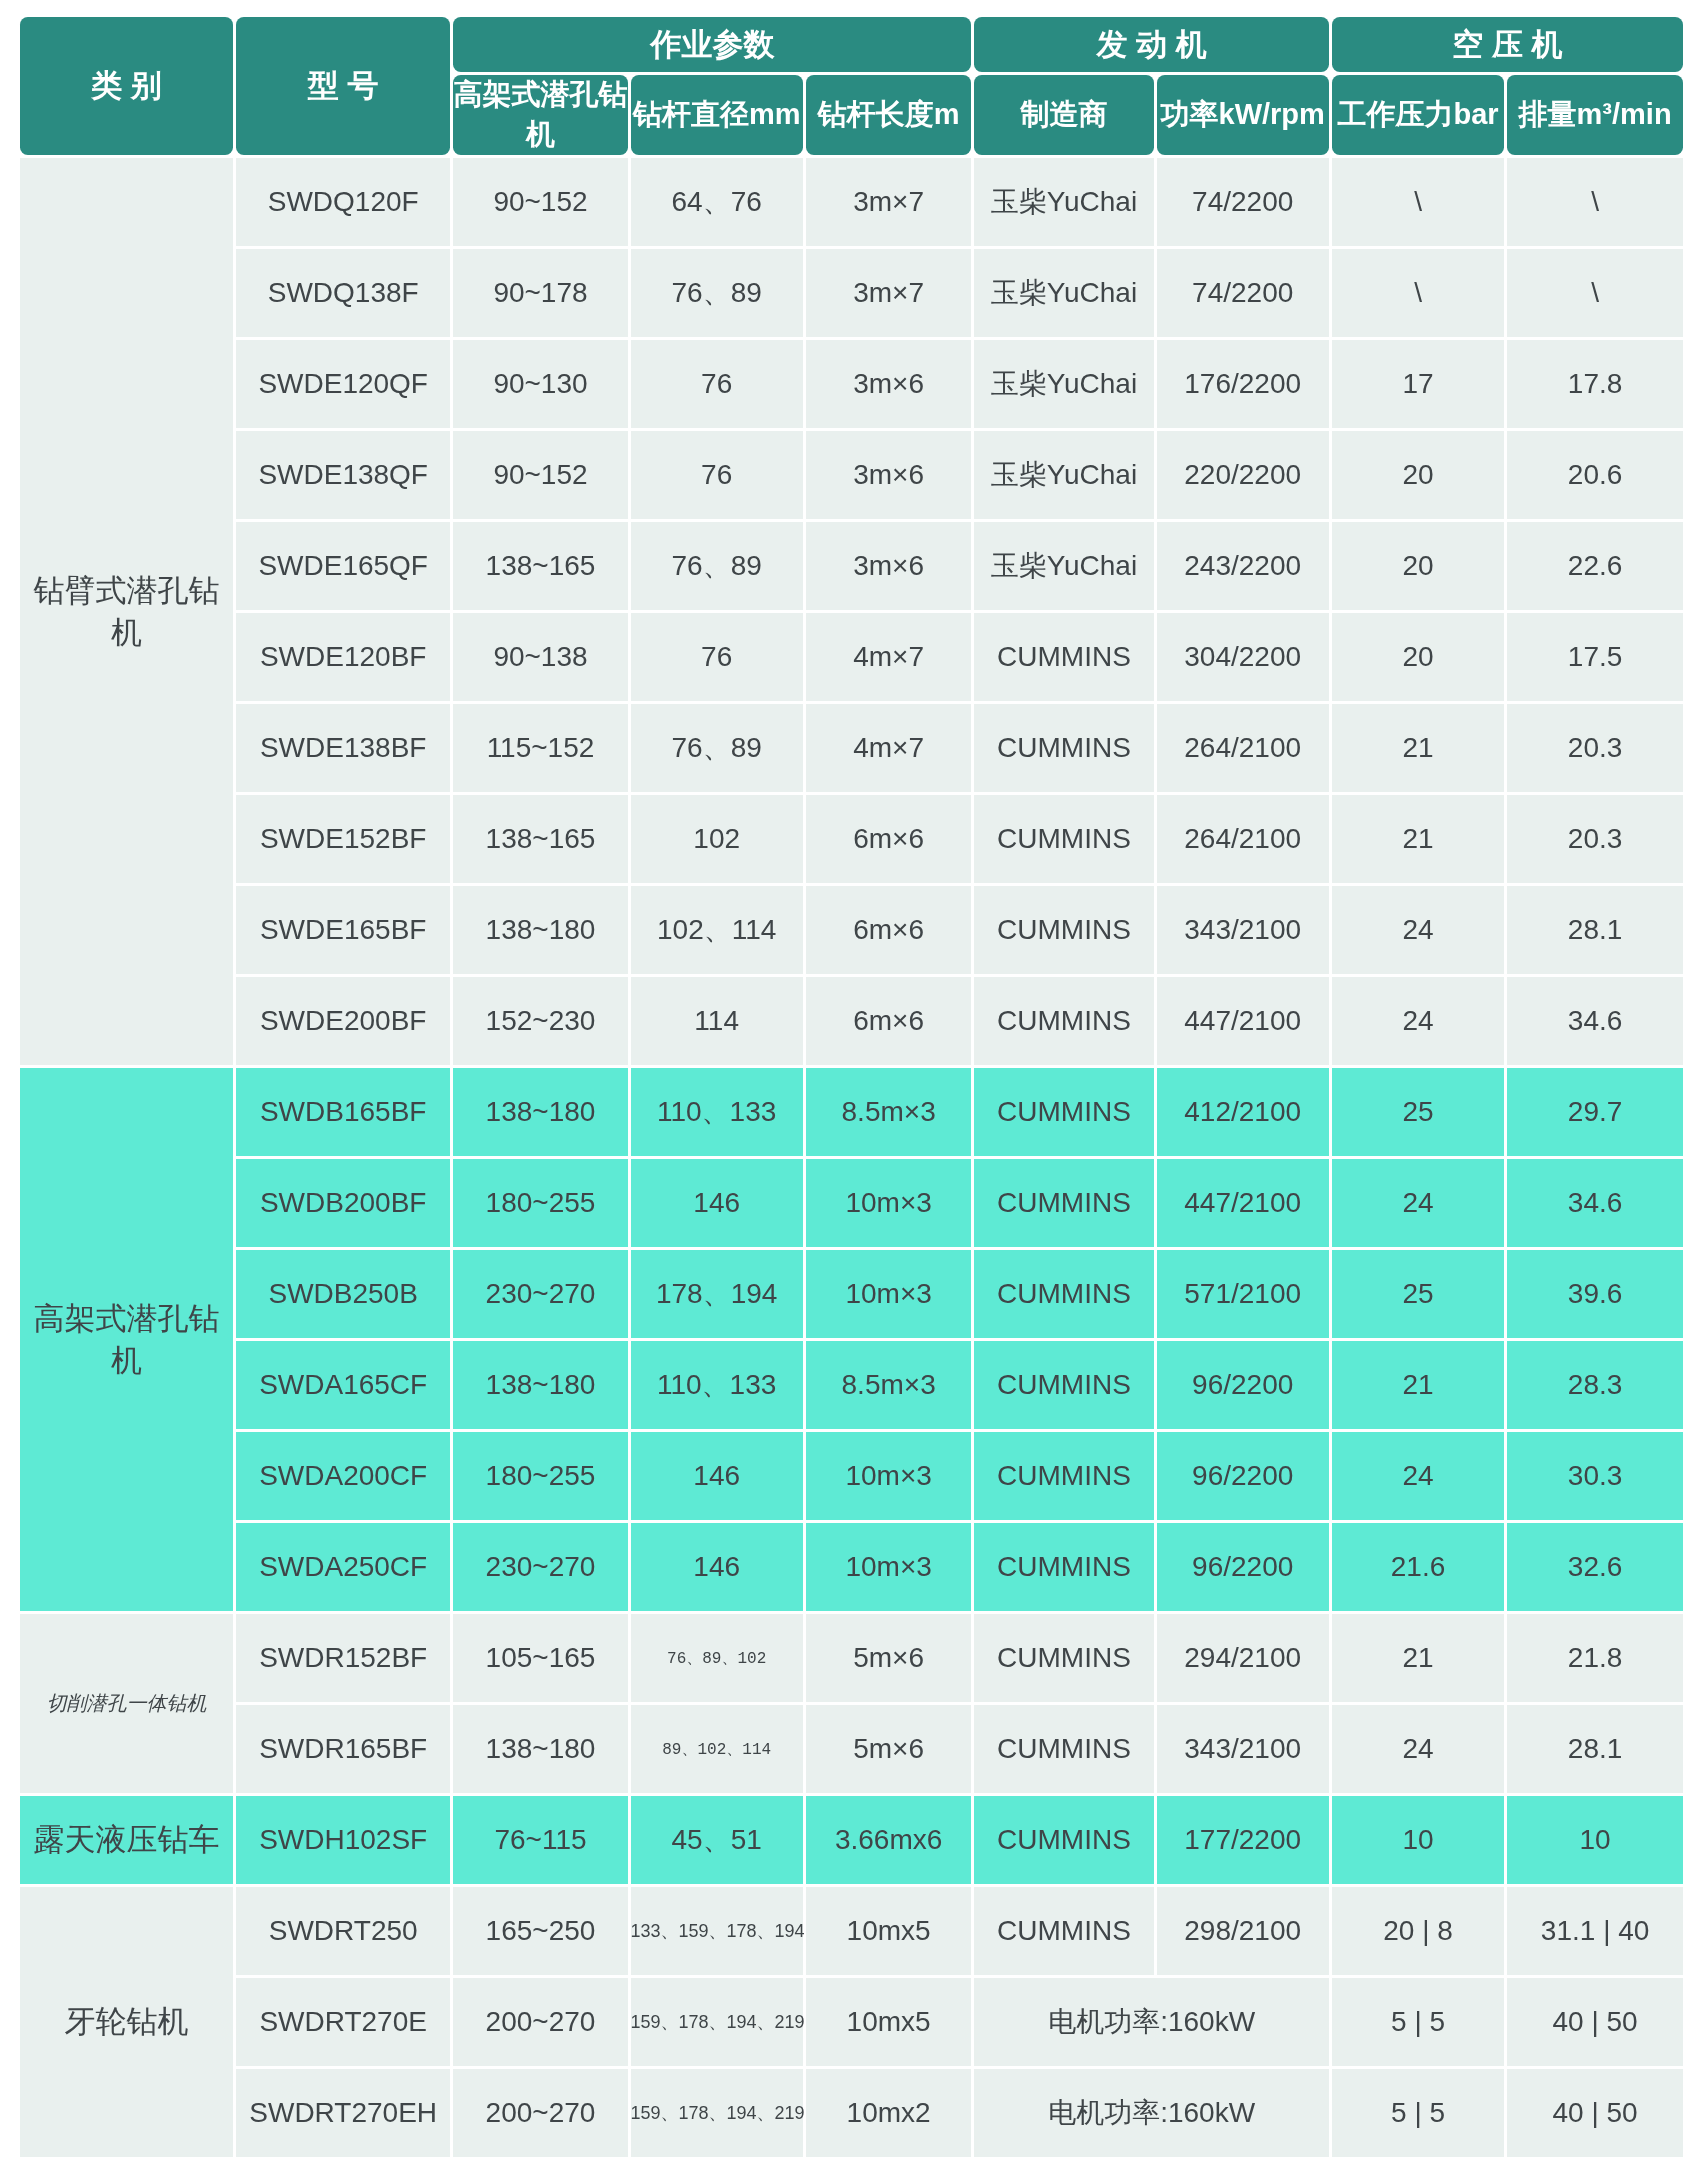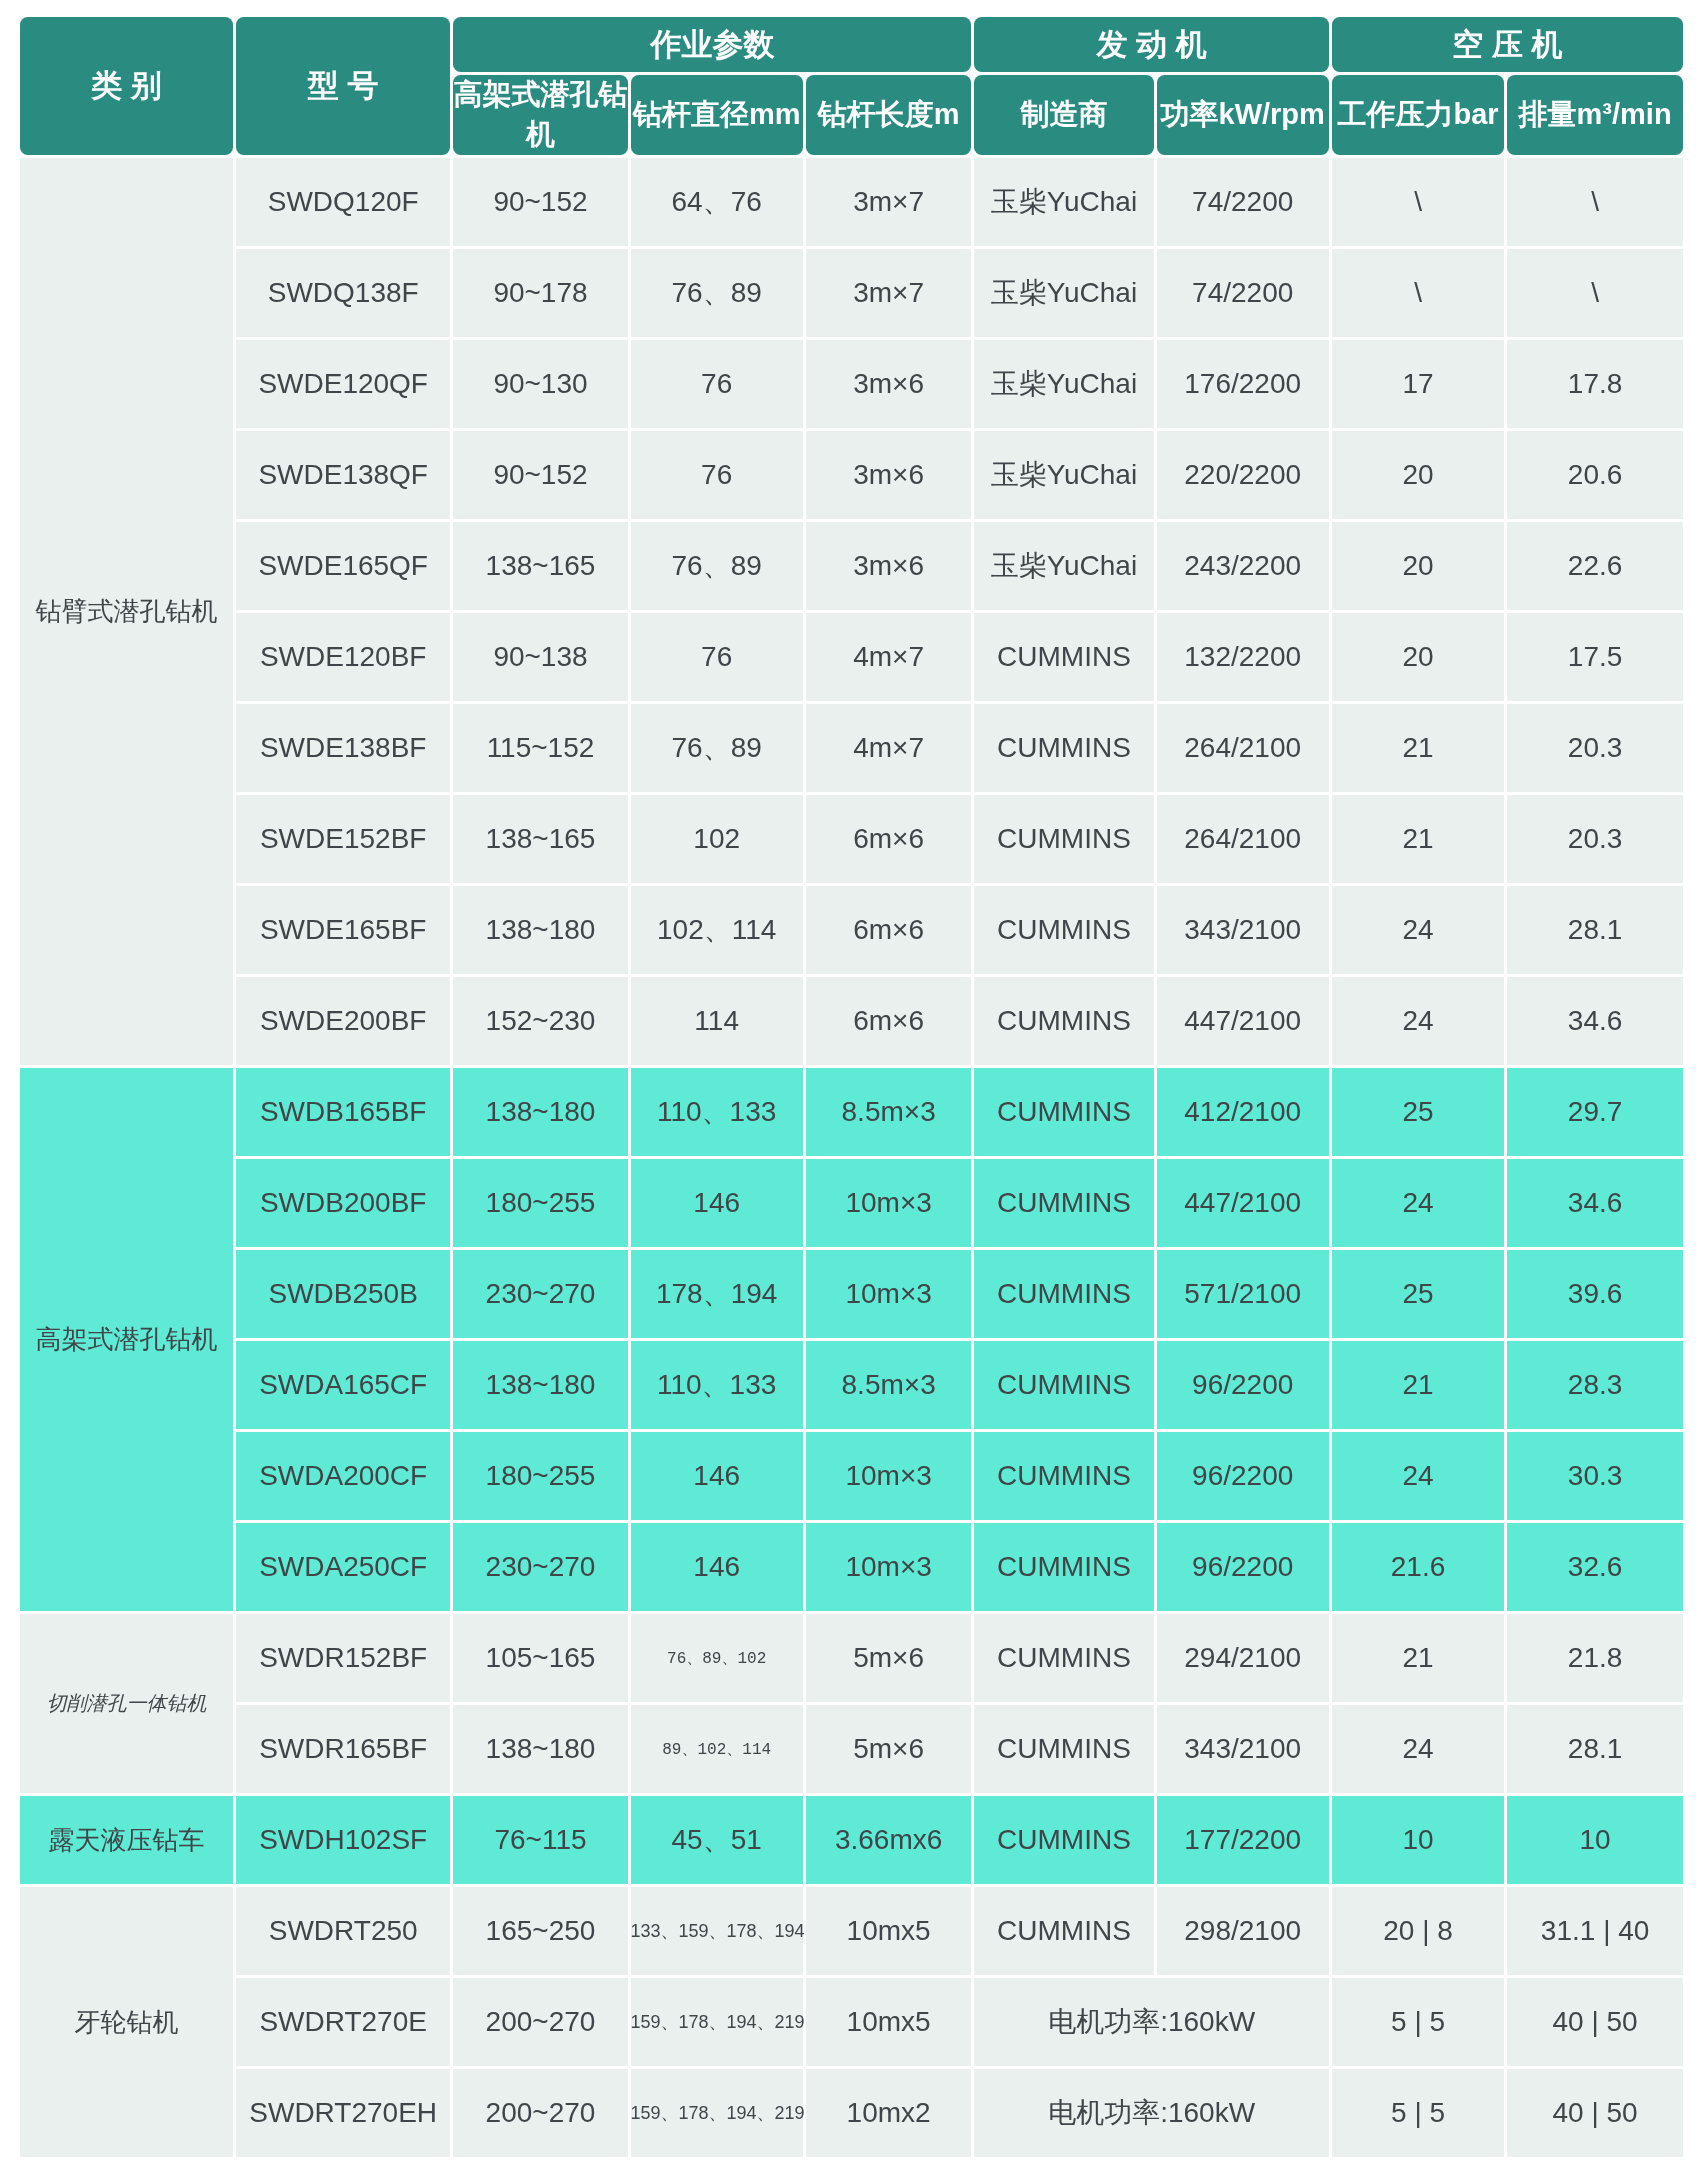"钻臂式潜孔钻机" td.cat { font-size: 26px -> 31px }
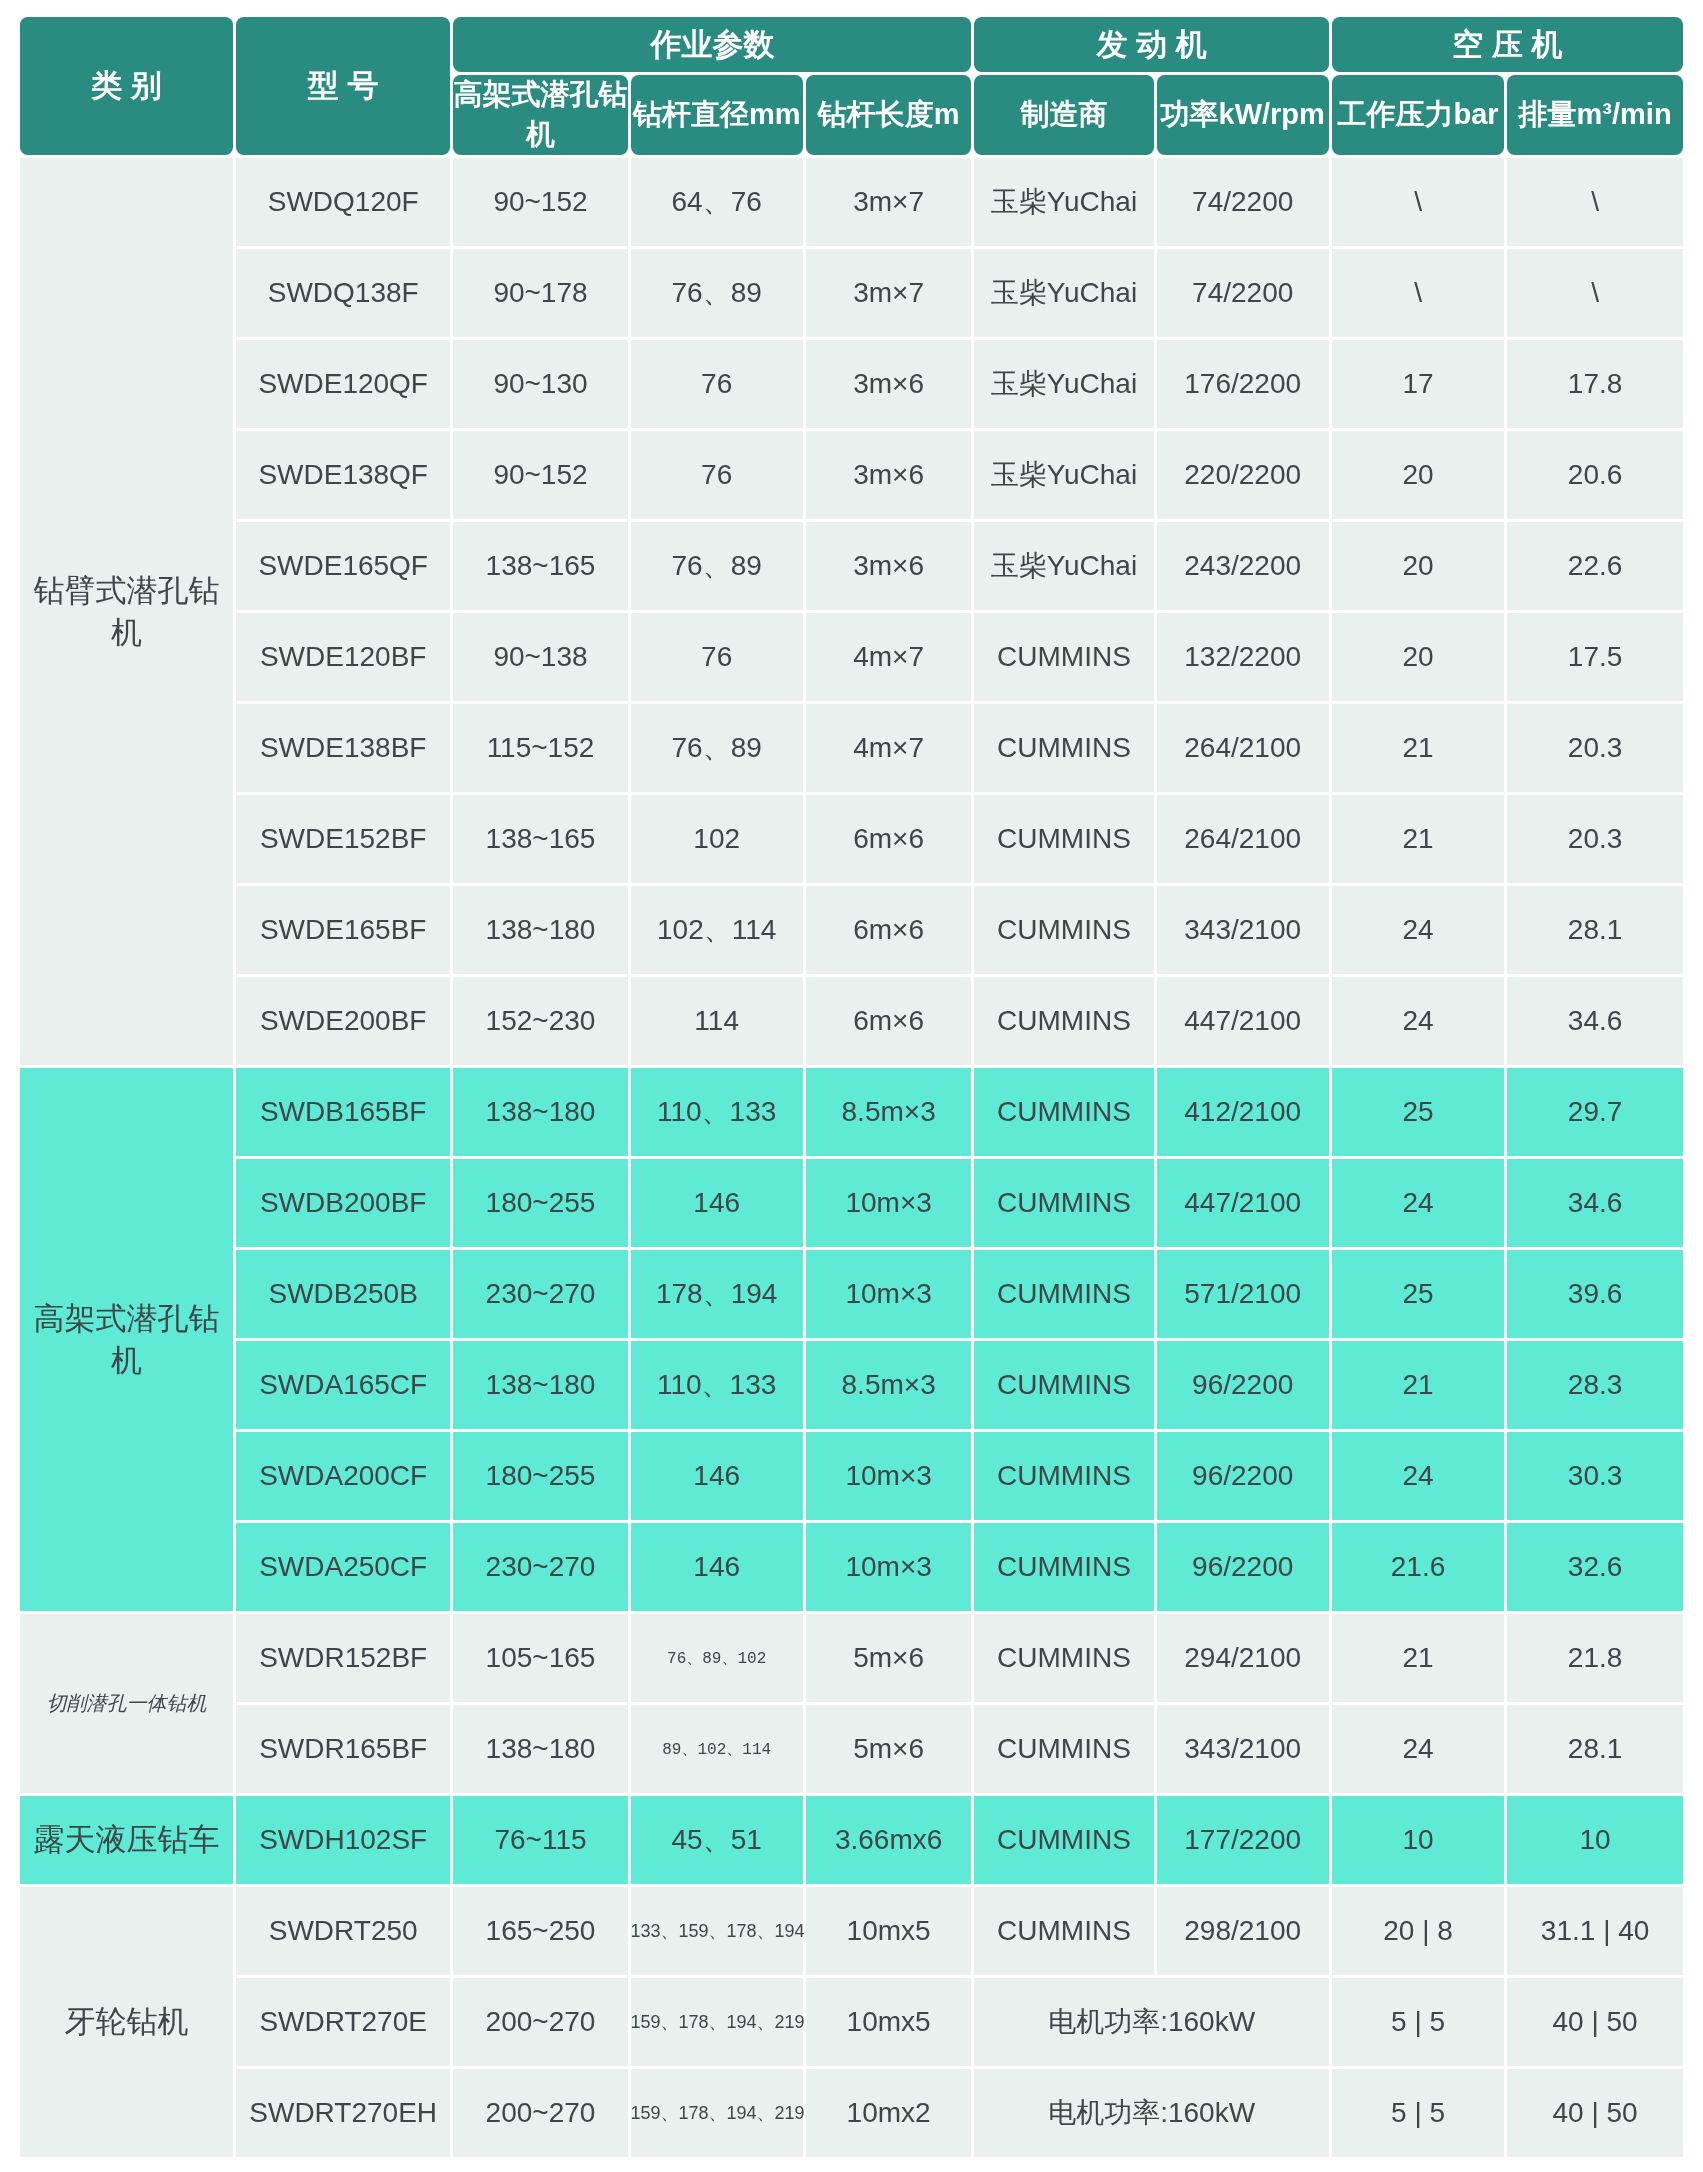"132/2200" td.light { text: 132/2200 -> 304/2200 }
